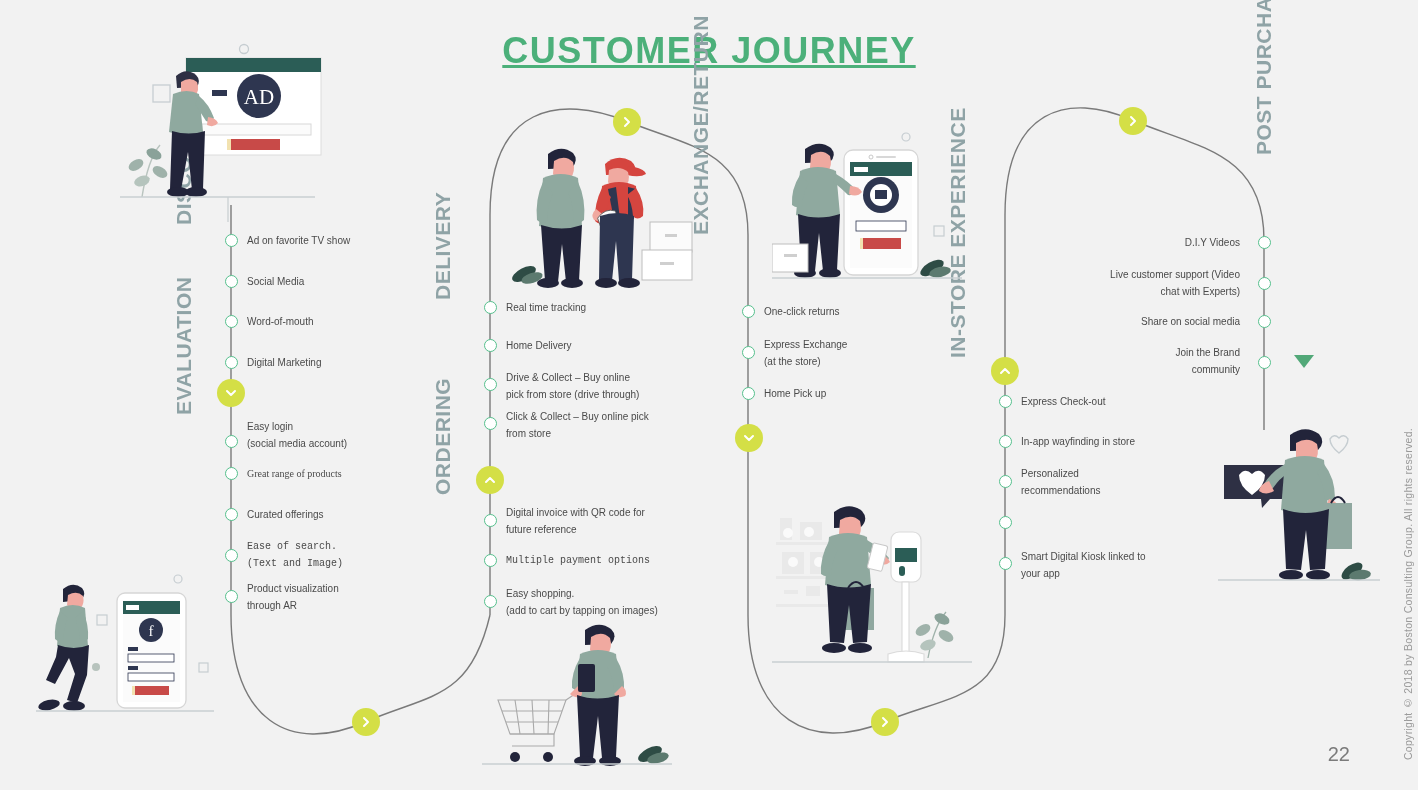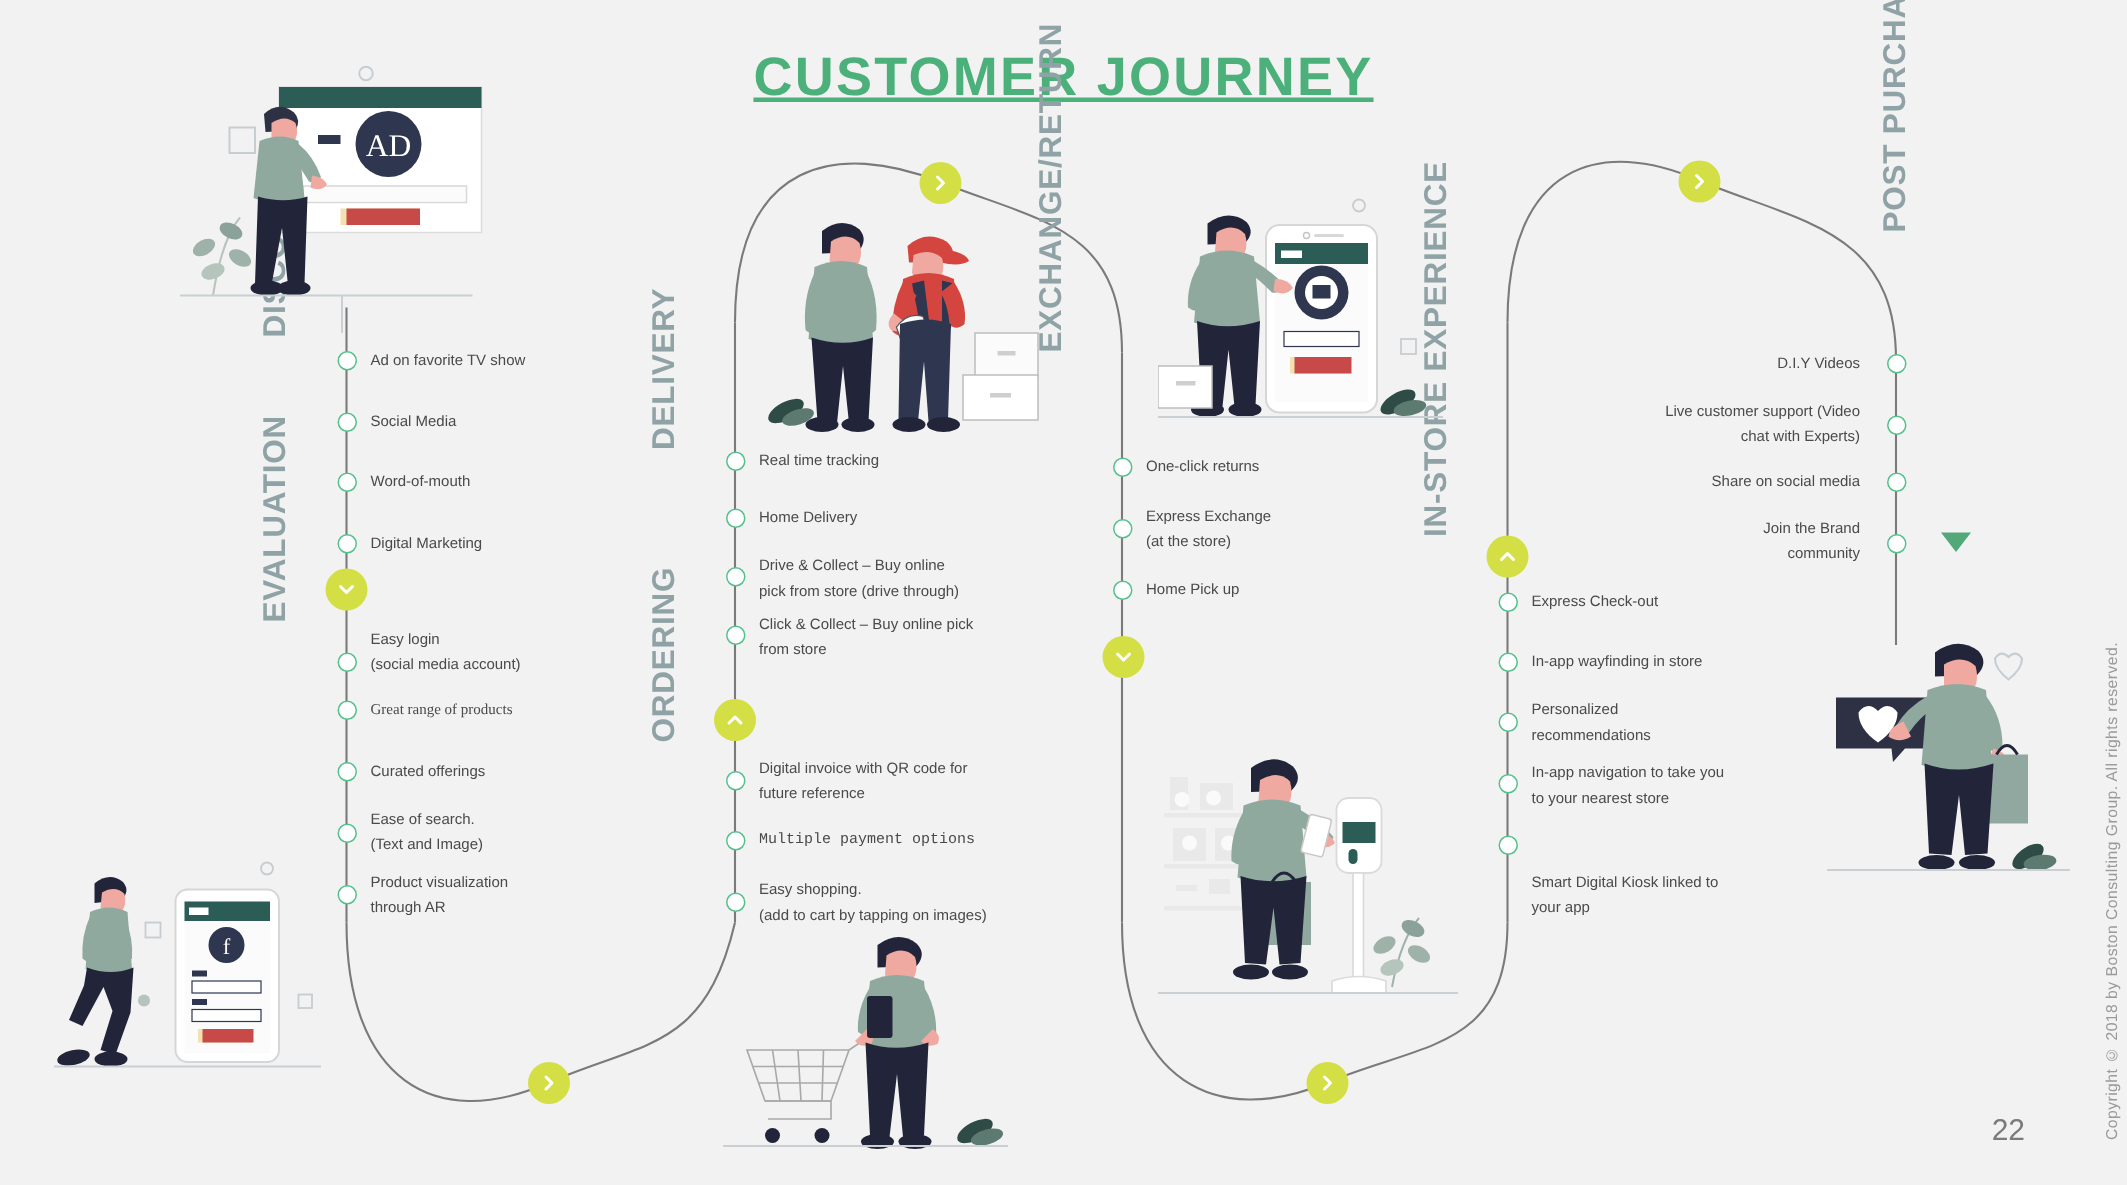"In-app navigation to take you" div.step { html: <div>In-app navigation to take you to your nearest store</div> -> none }
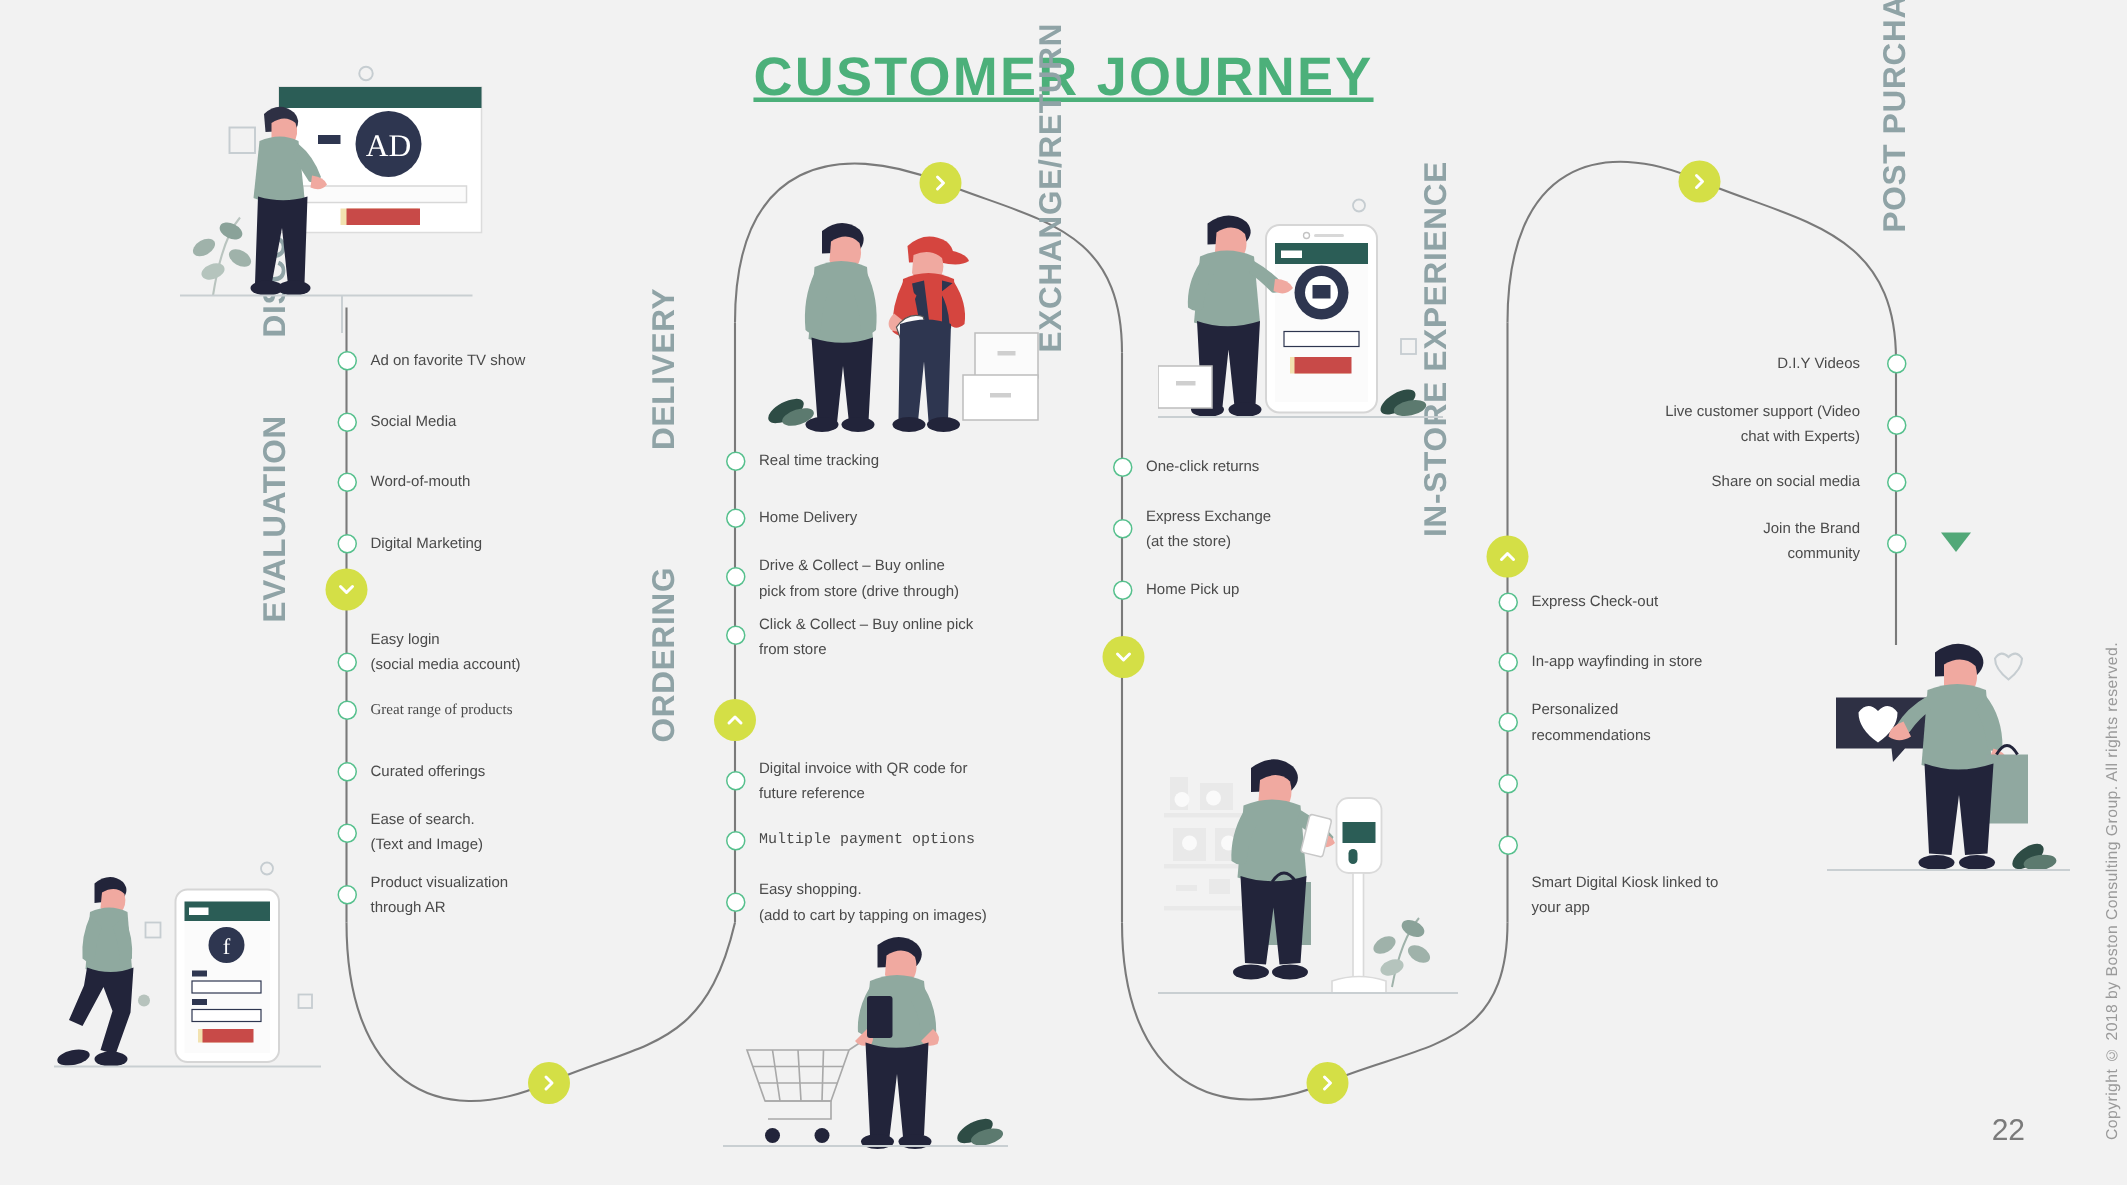"Ease of search." div.step { font-family: none -> Liberation Mono, monospace }
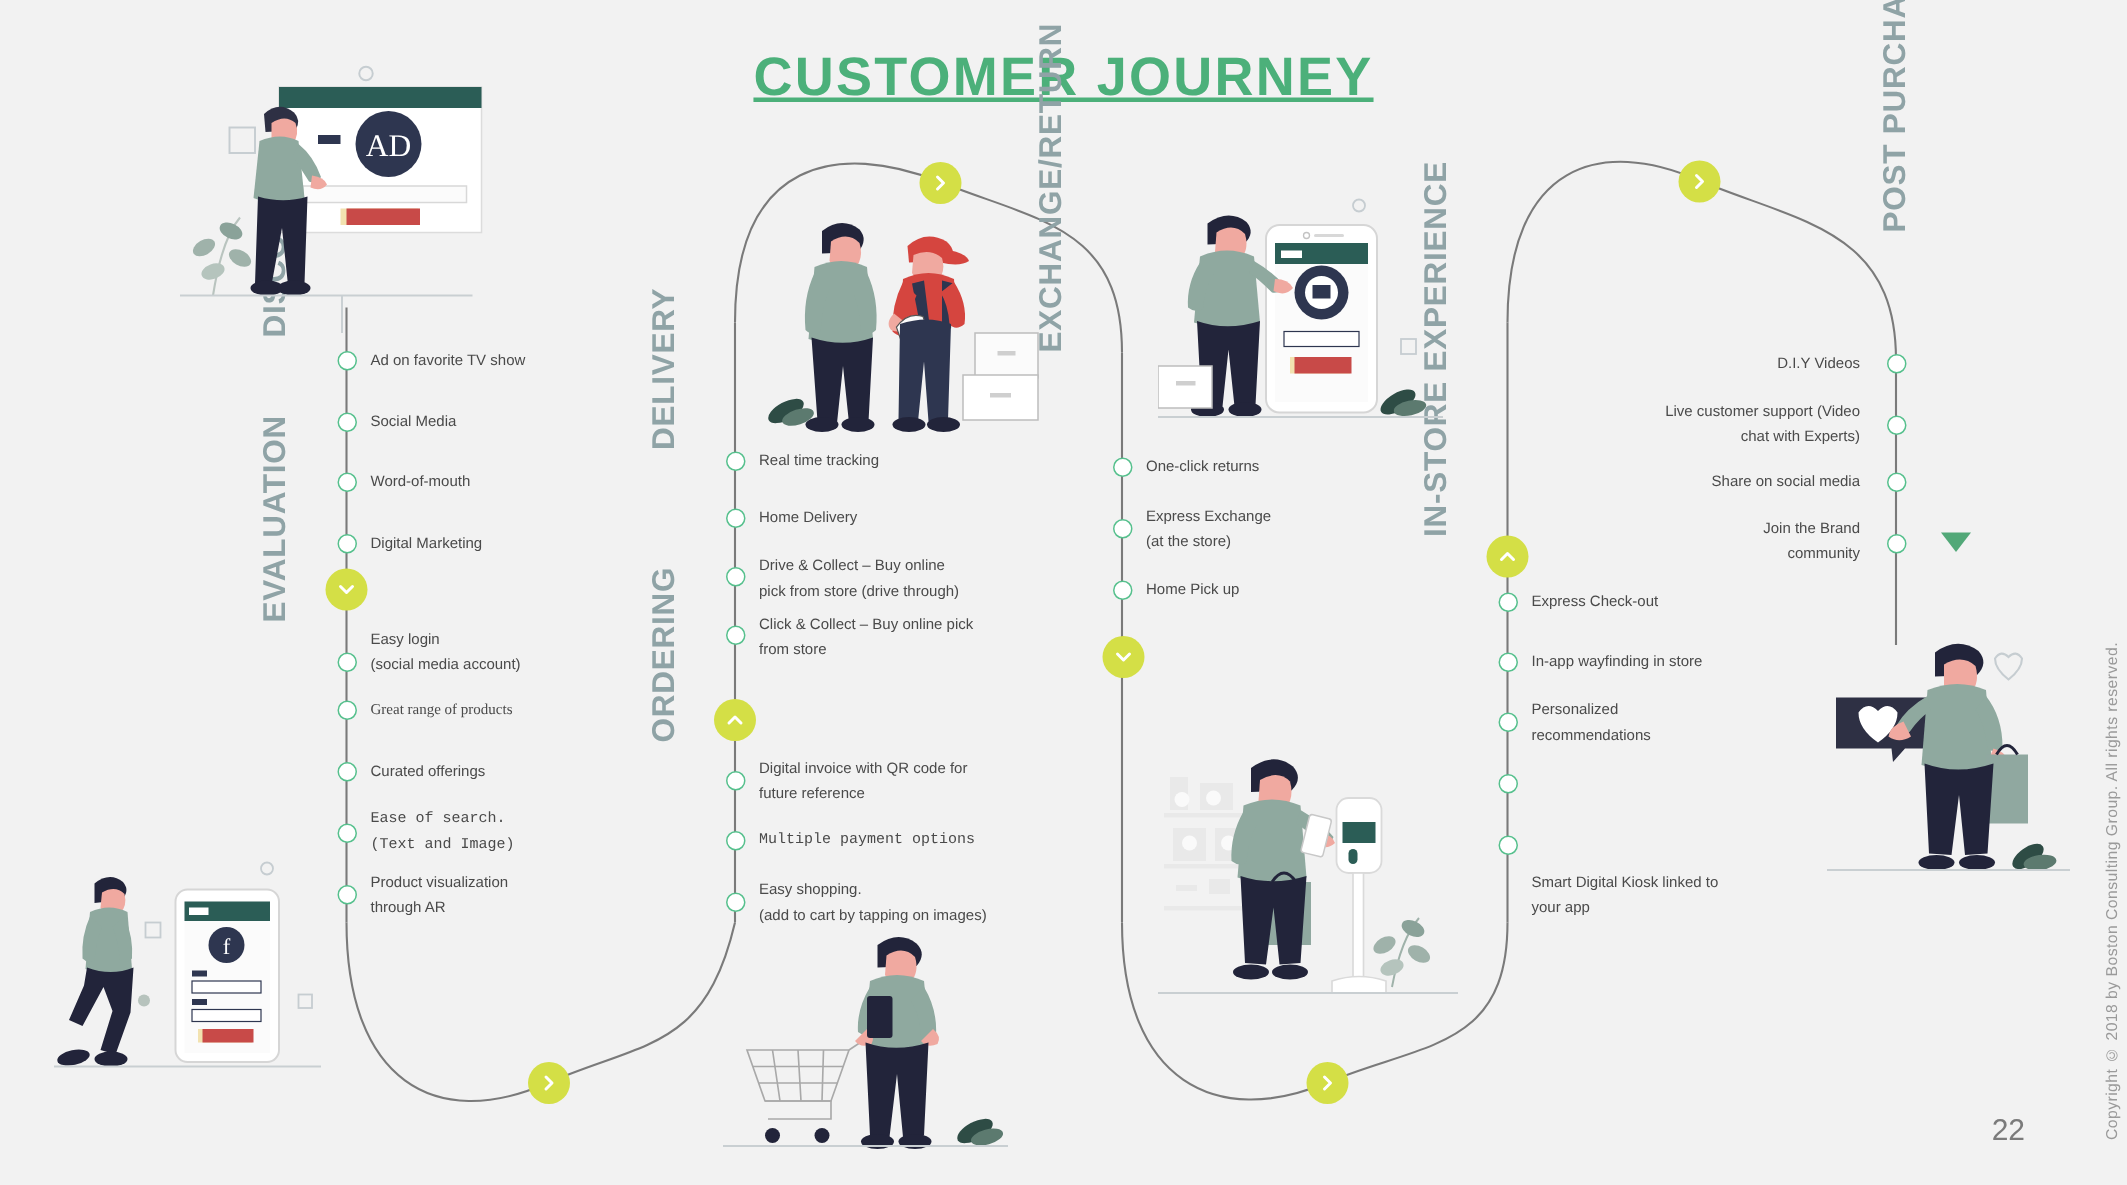"Smart Digital Kiosk linked to" div.step { margin-top: 32px -> none }
